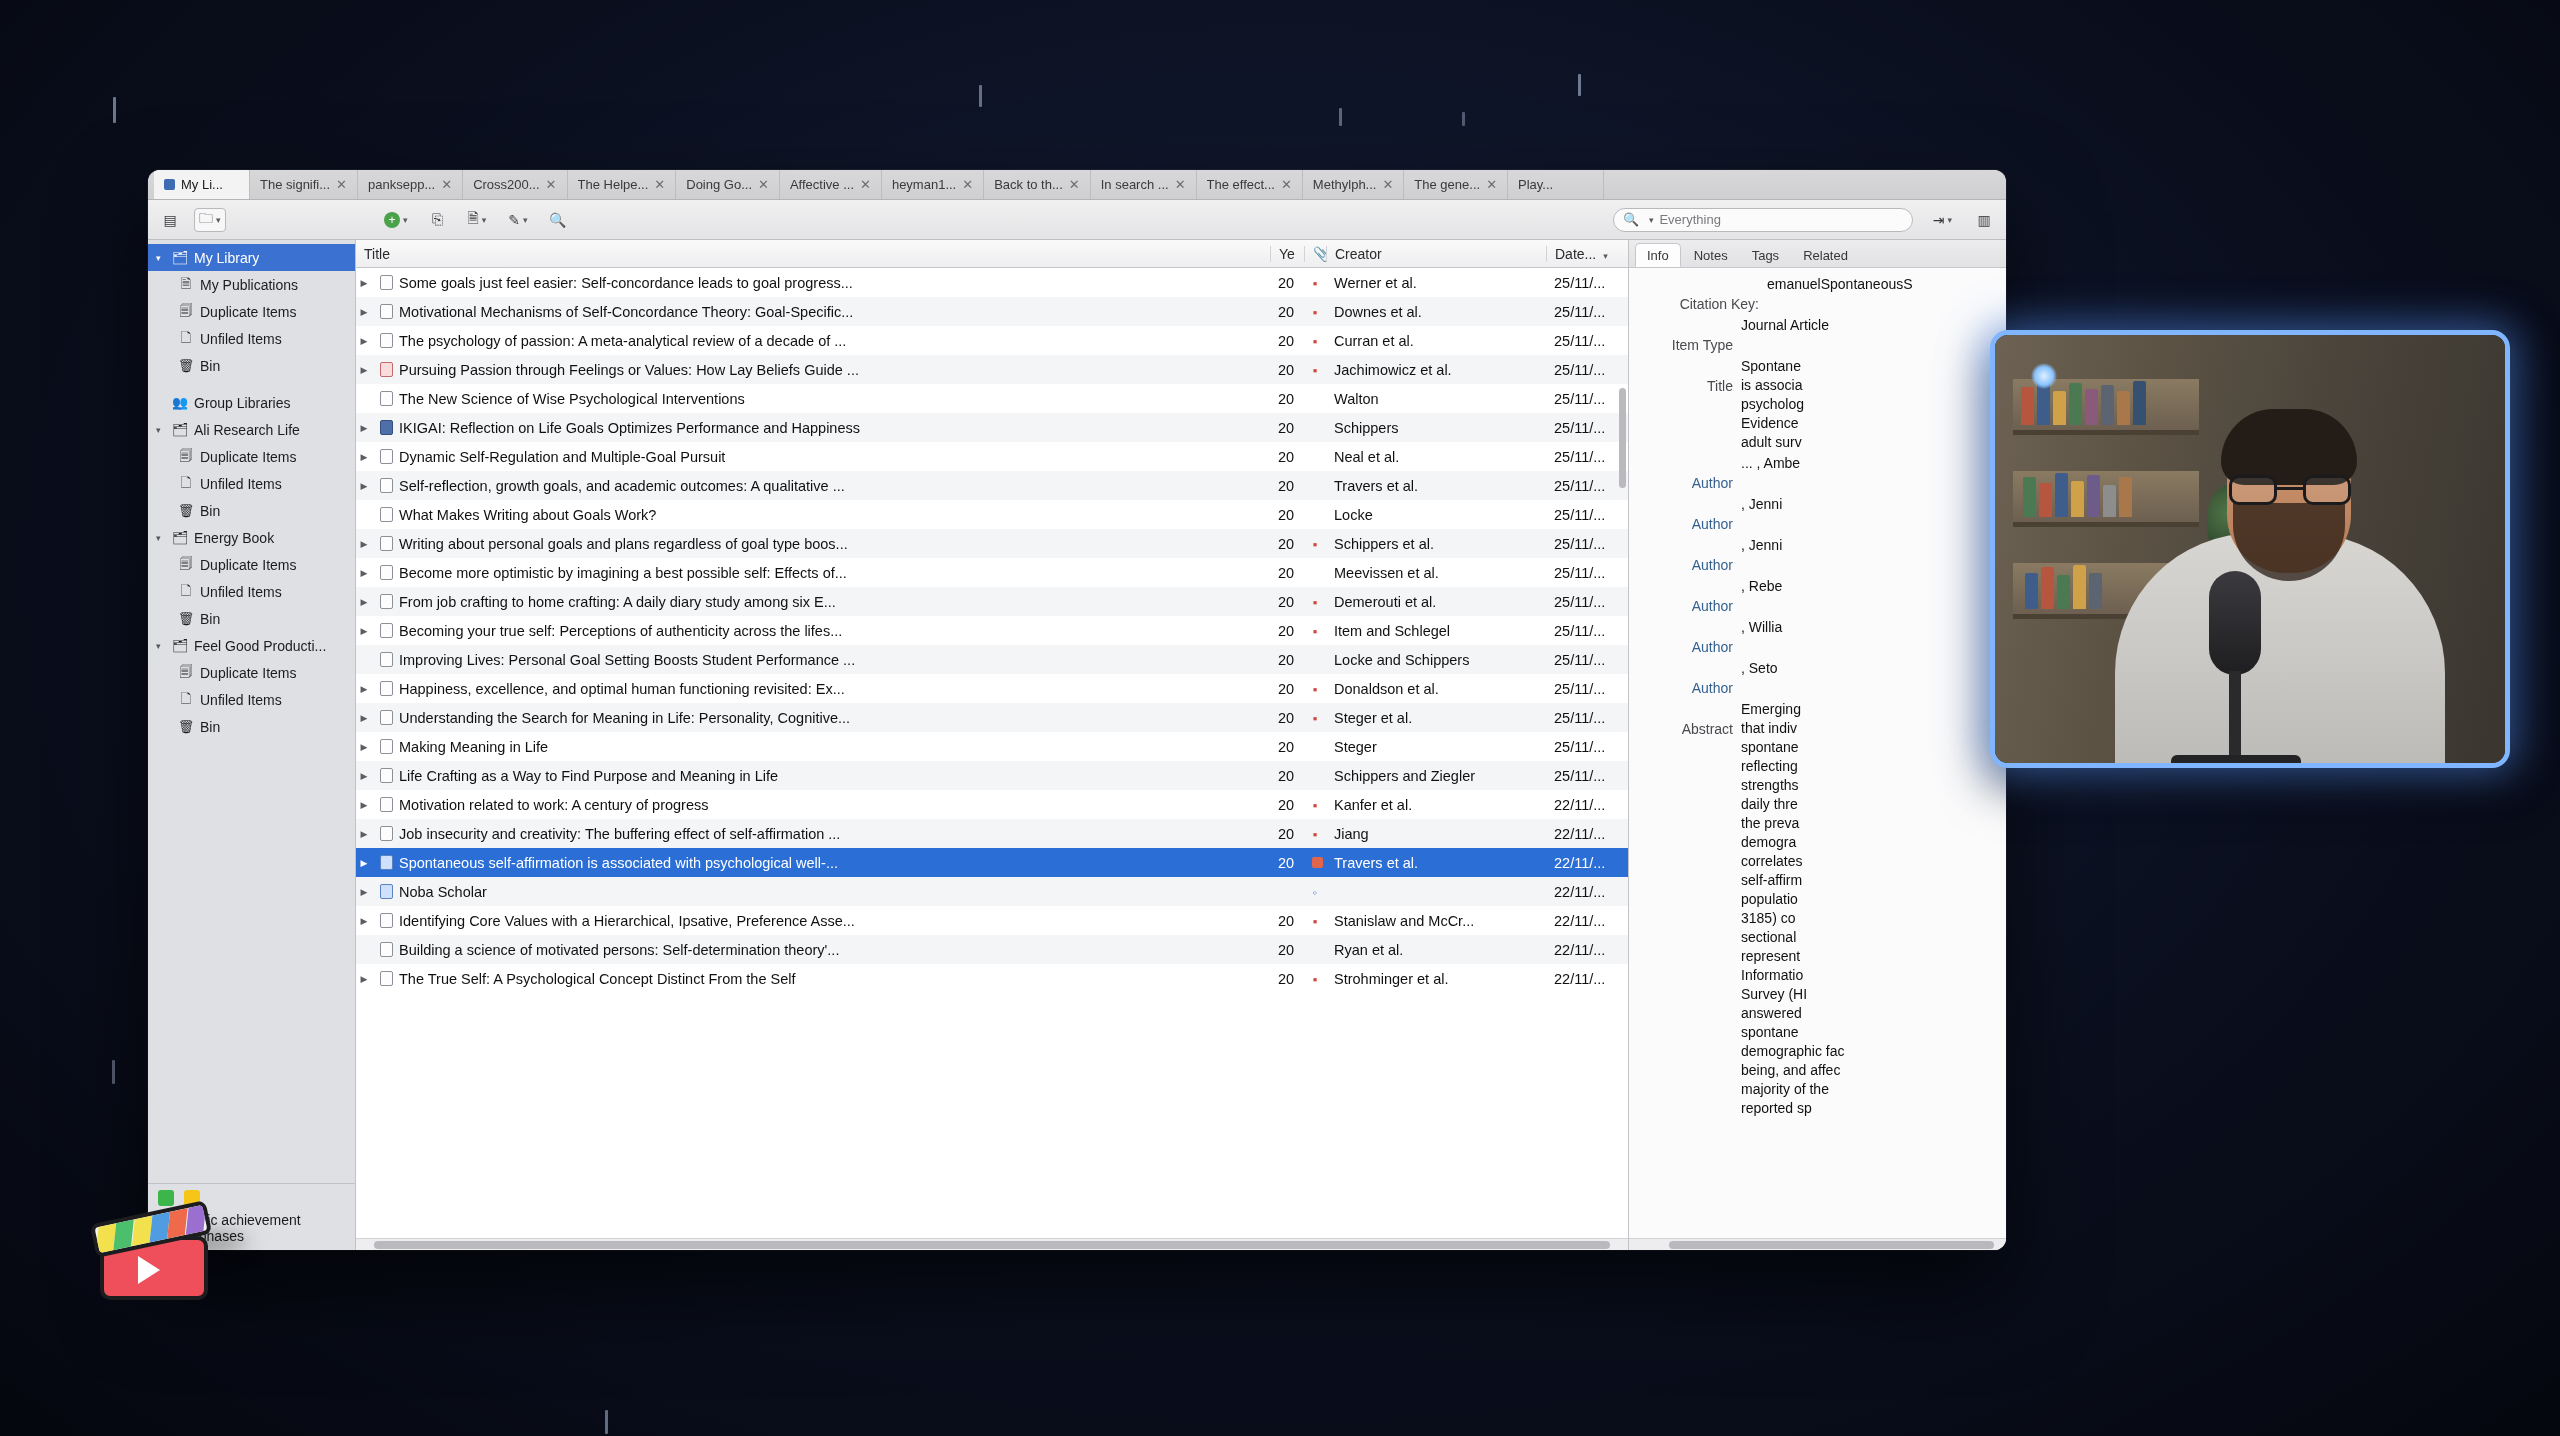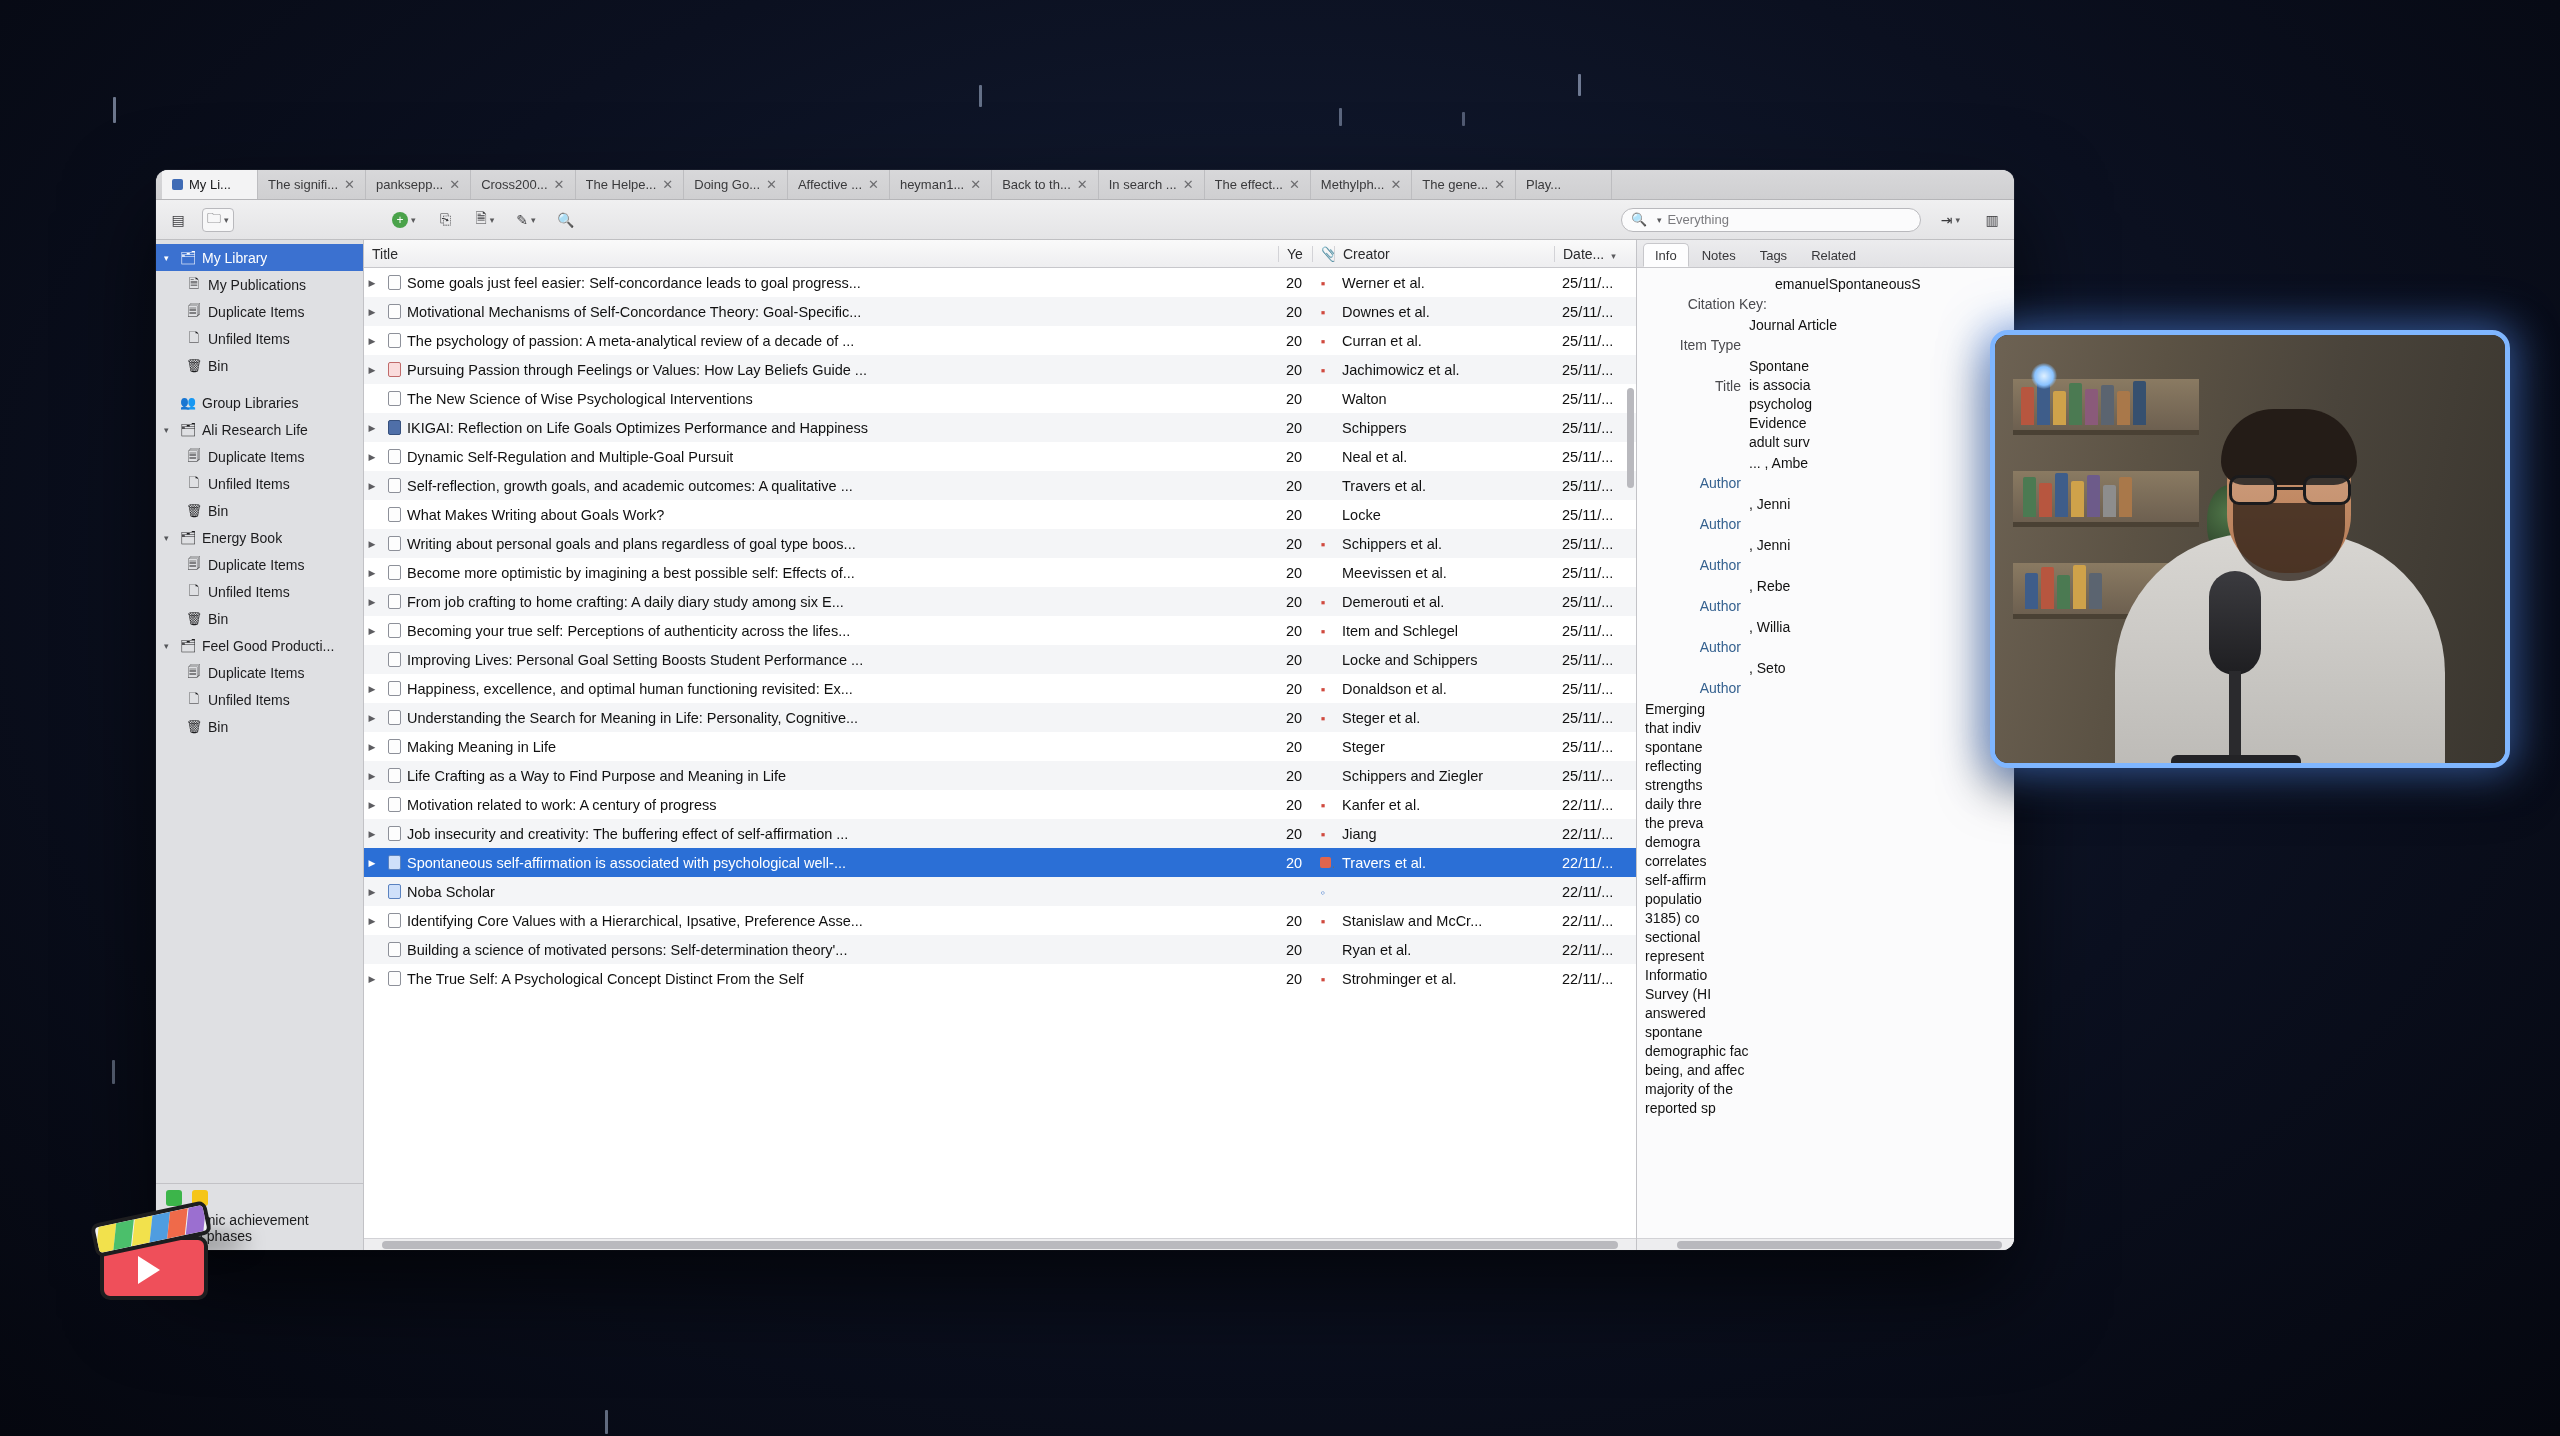"My Li..." #zotero-window { left: 156px -> 148px }
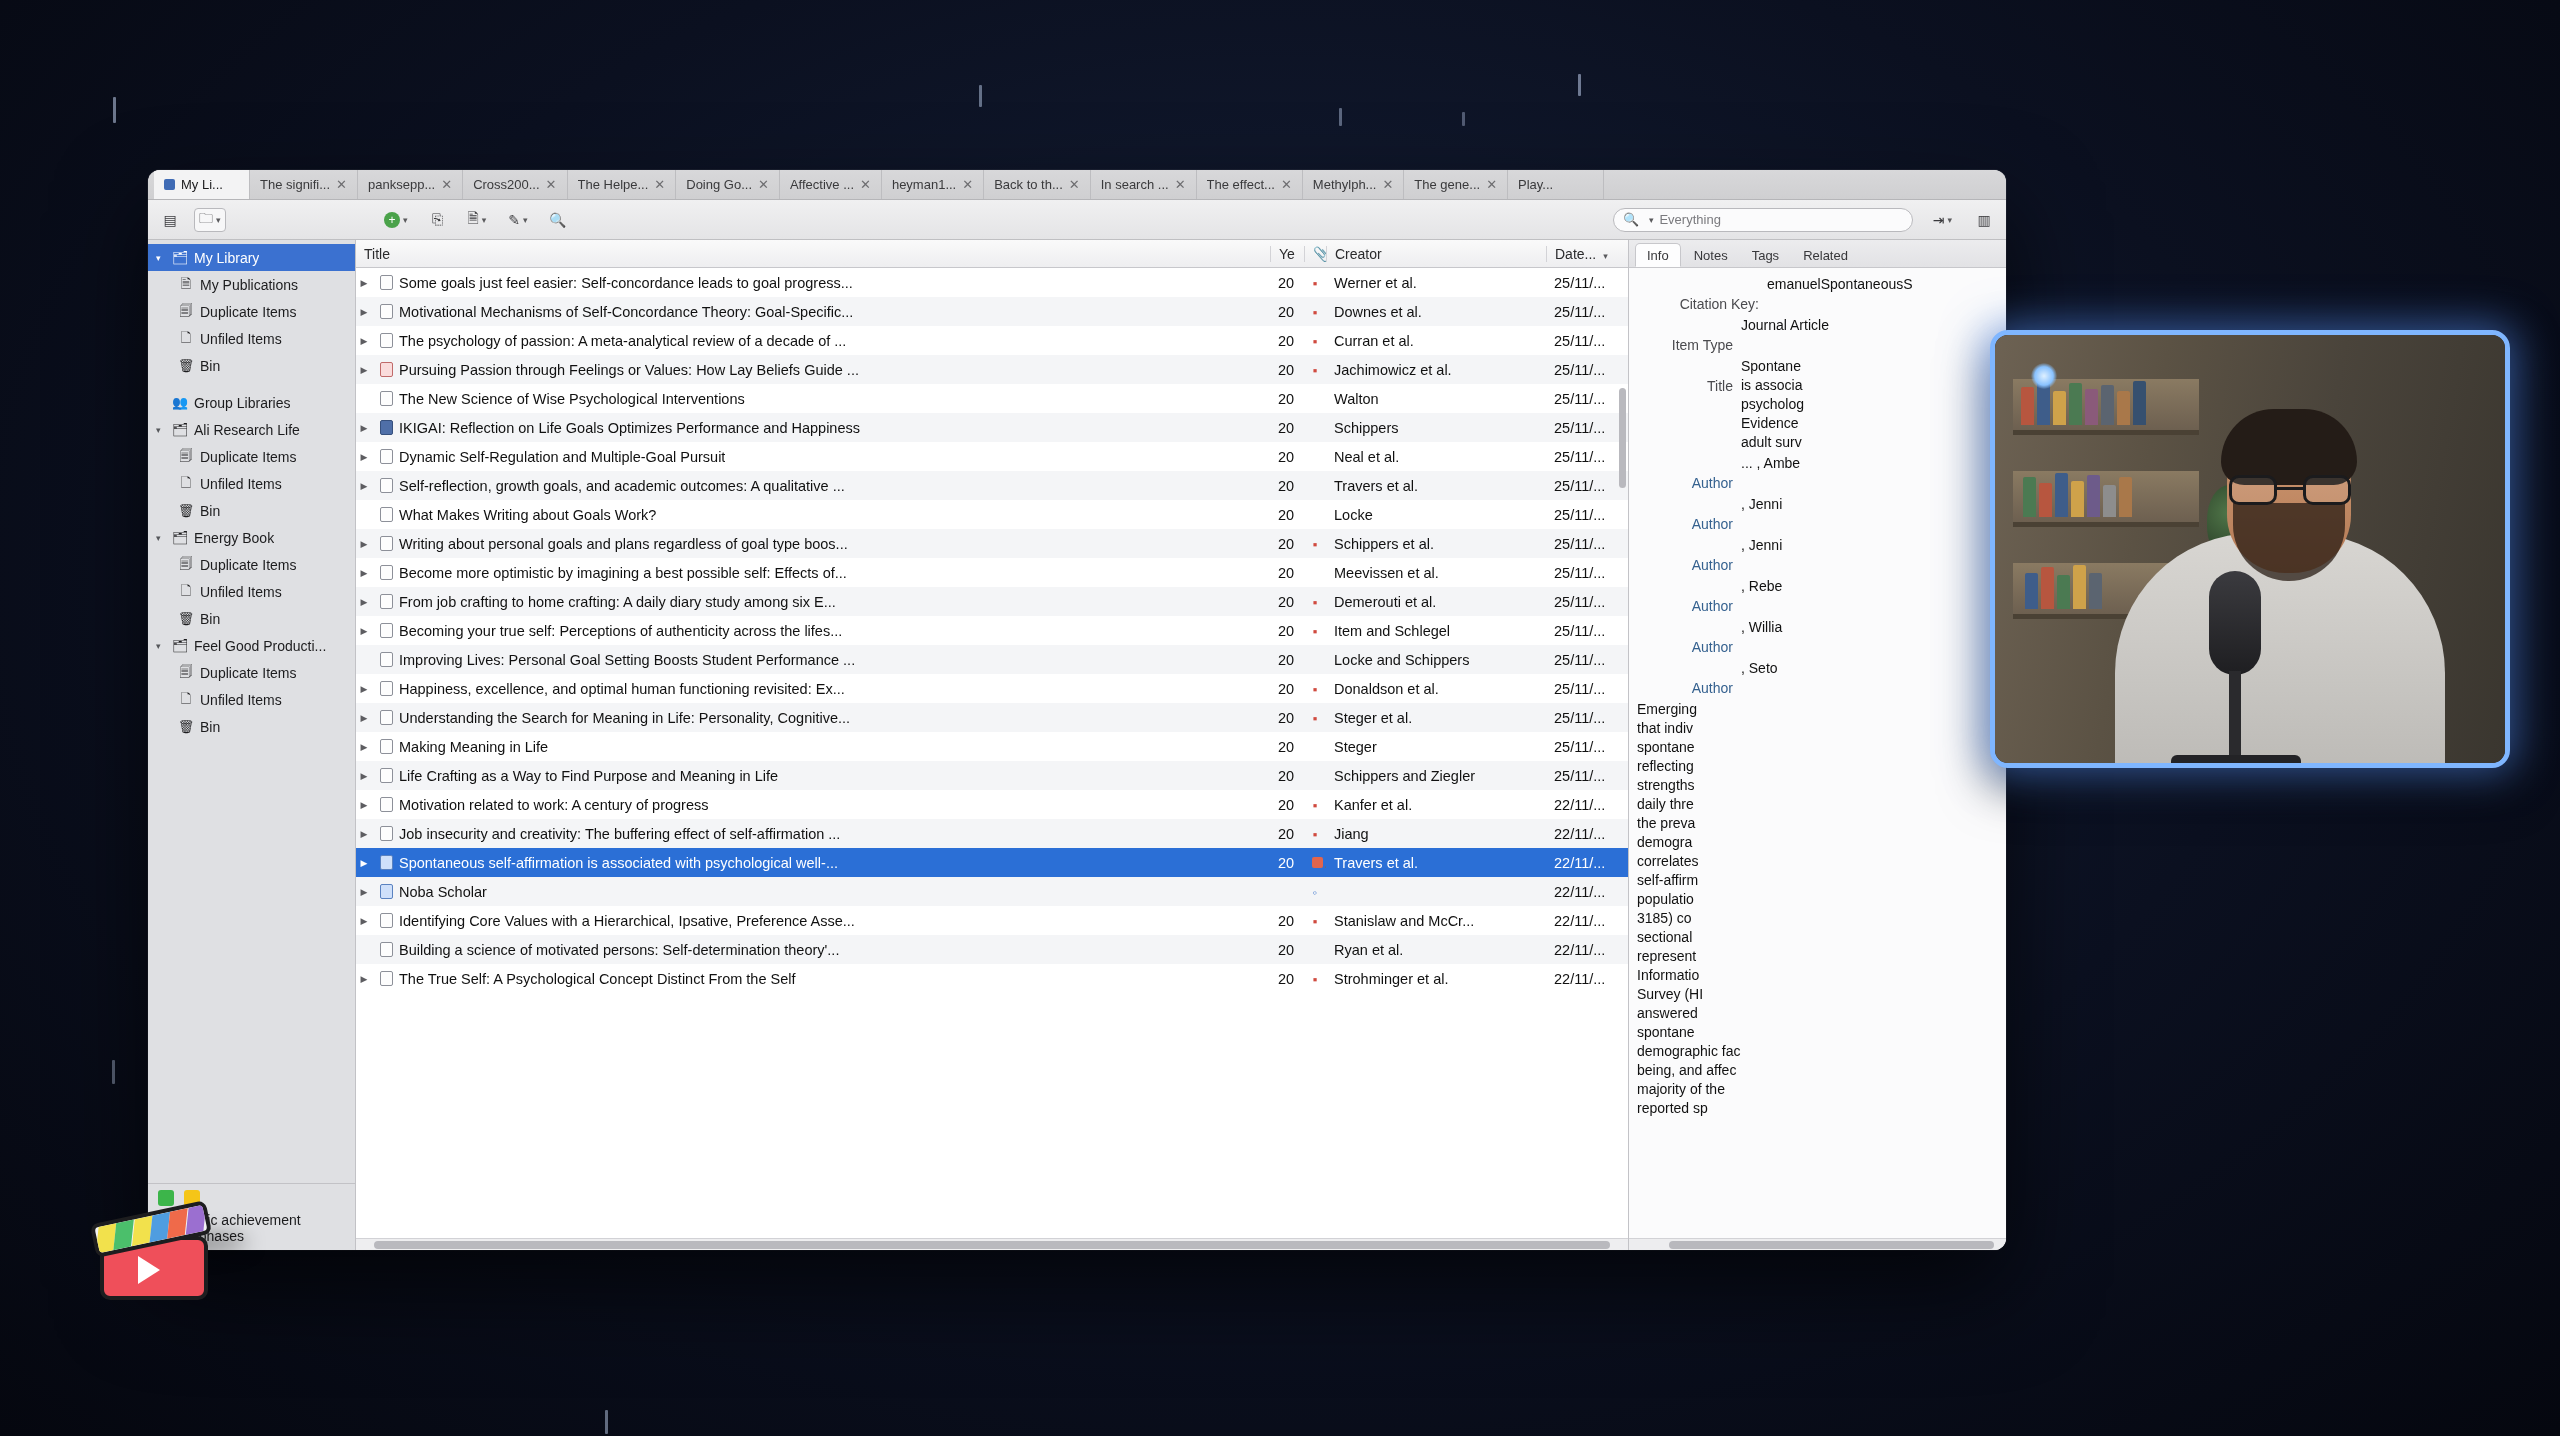"Abstract" div.flabel { html: none -> <div>Abstract</div> }
